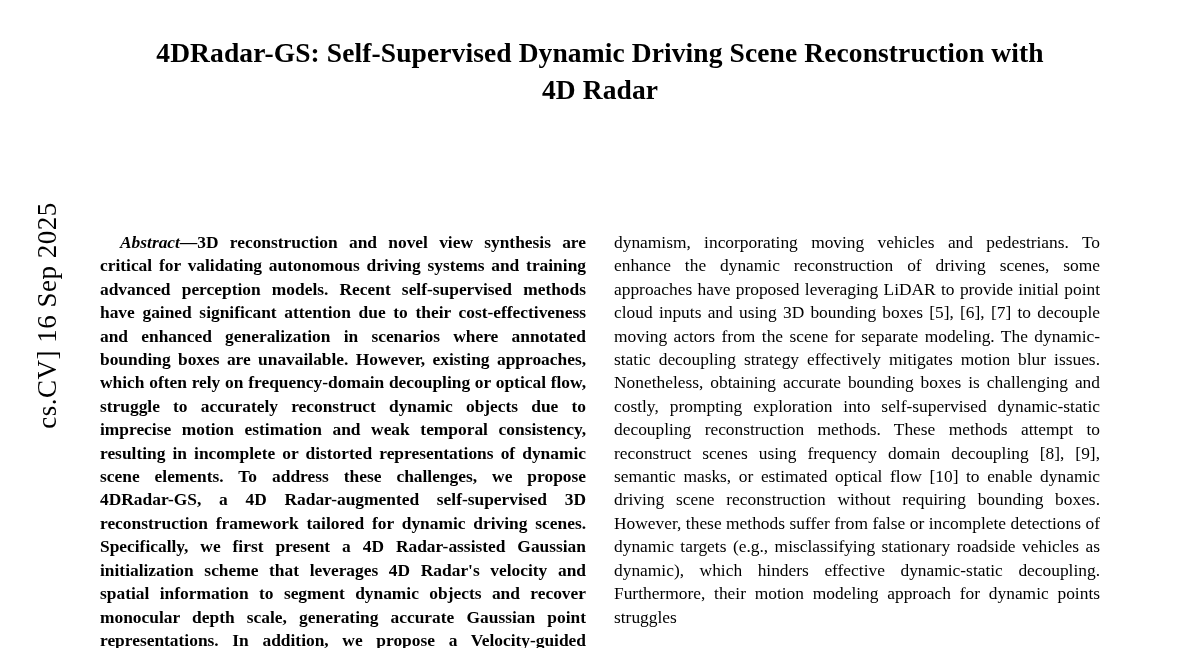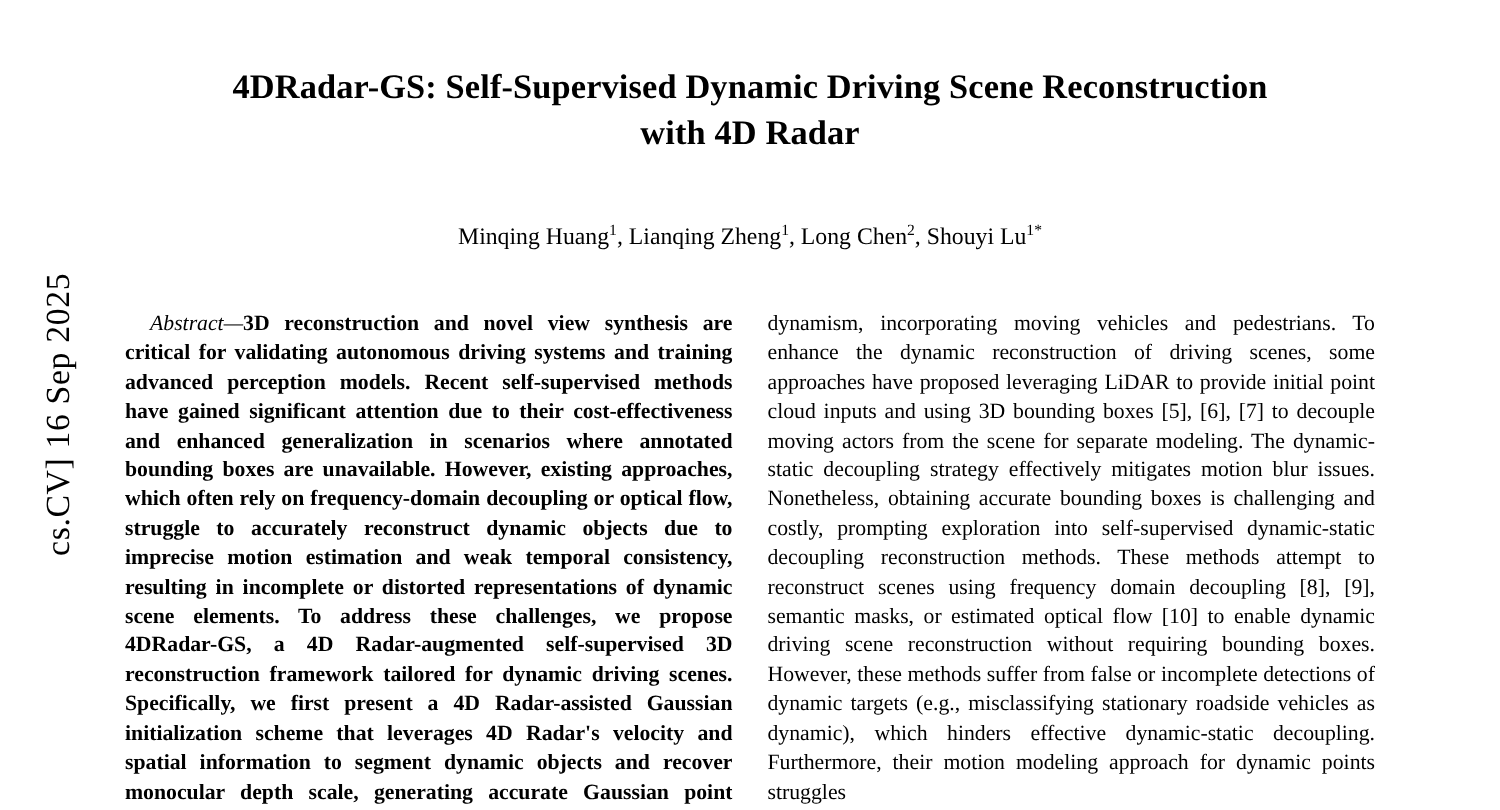"4DRadar-GS: Self-Supervised Dynamic" .title { margin: 16px -> 0 }
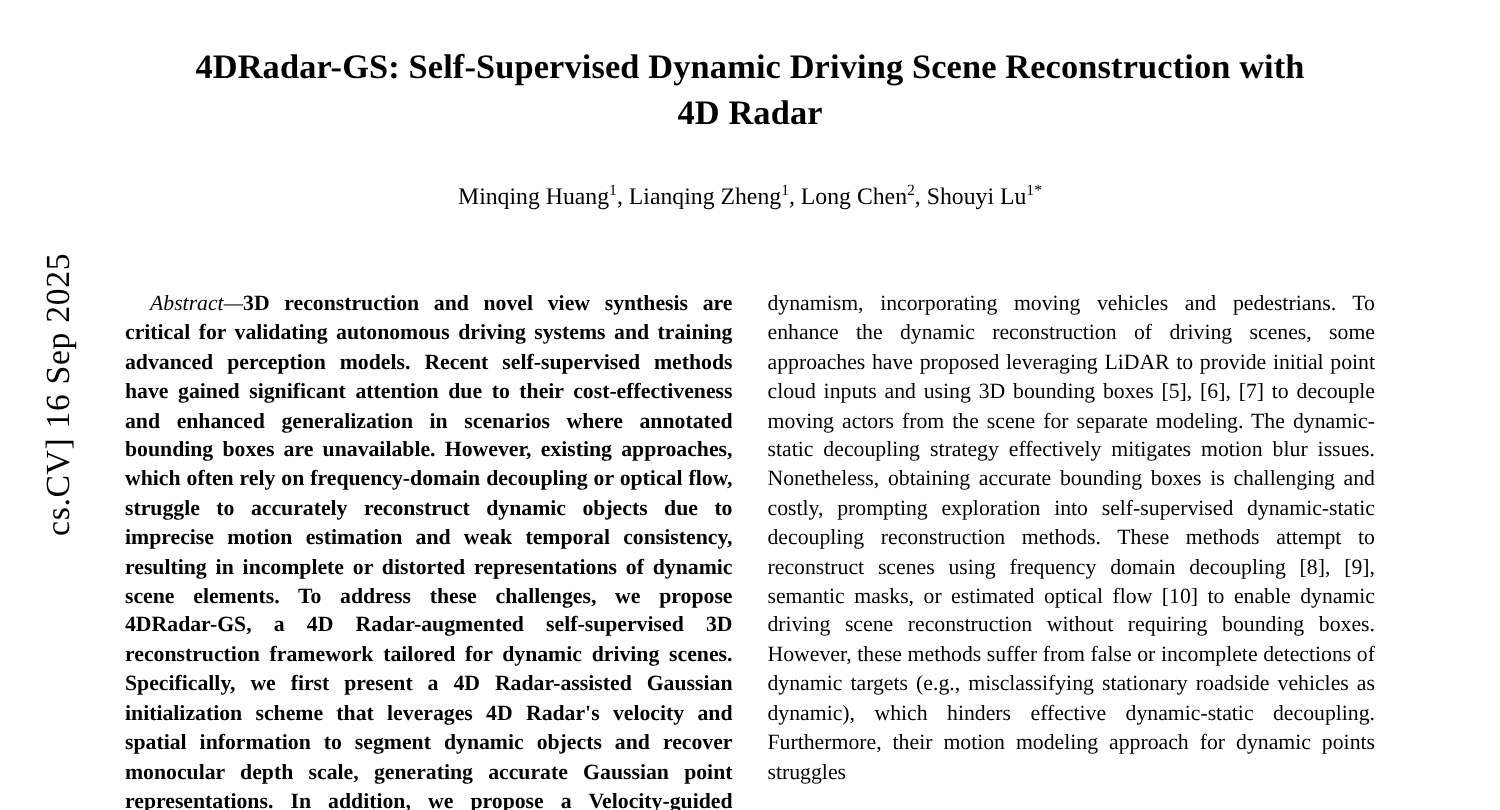"Minqing Huang1, Lianqing Zheng1, Long" div { html: <div> <span>Minqing Huang</span><sup>1</sup>, <span>Lianqing Zheng</span><sup>1</sup>, <span>Long Chen</span><sup>2</sup>, <span>Shouyi Lu</span><sup>1*</sup> </div> -> none }
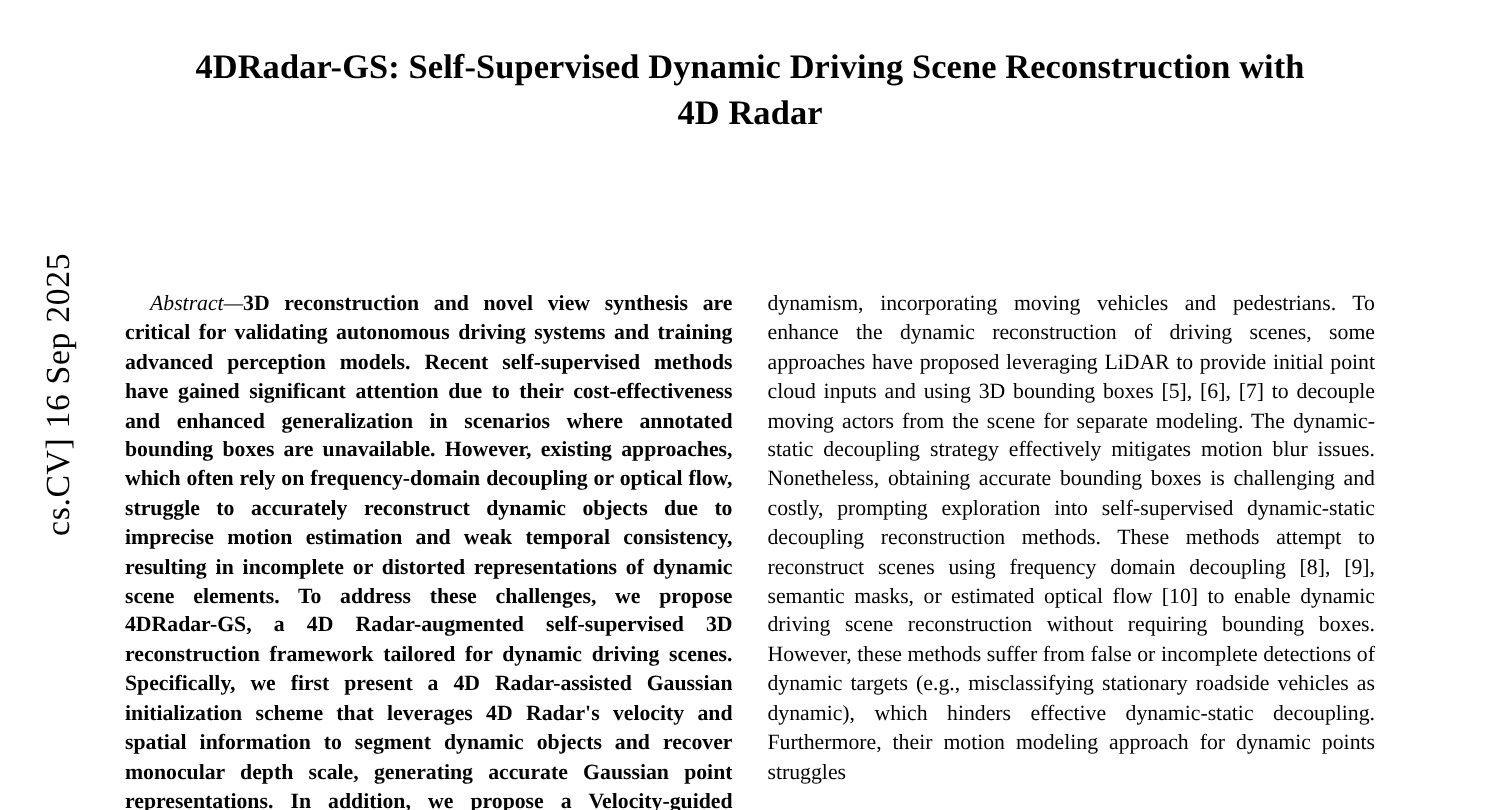"Abstract—" .abstract-label { font-weight: normal -> bold }
